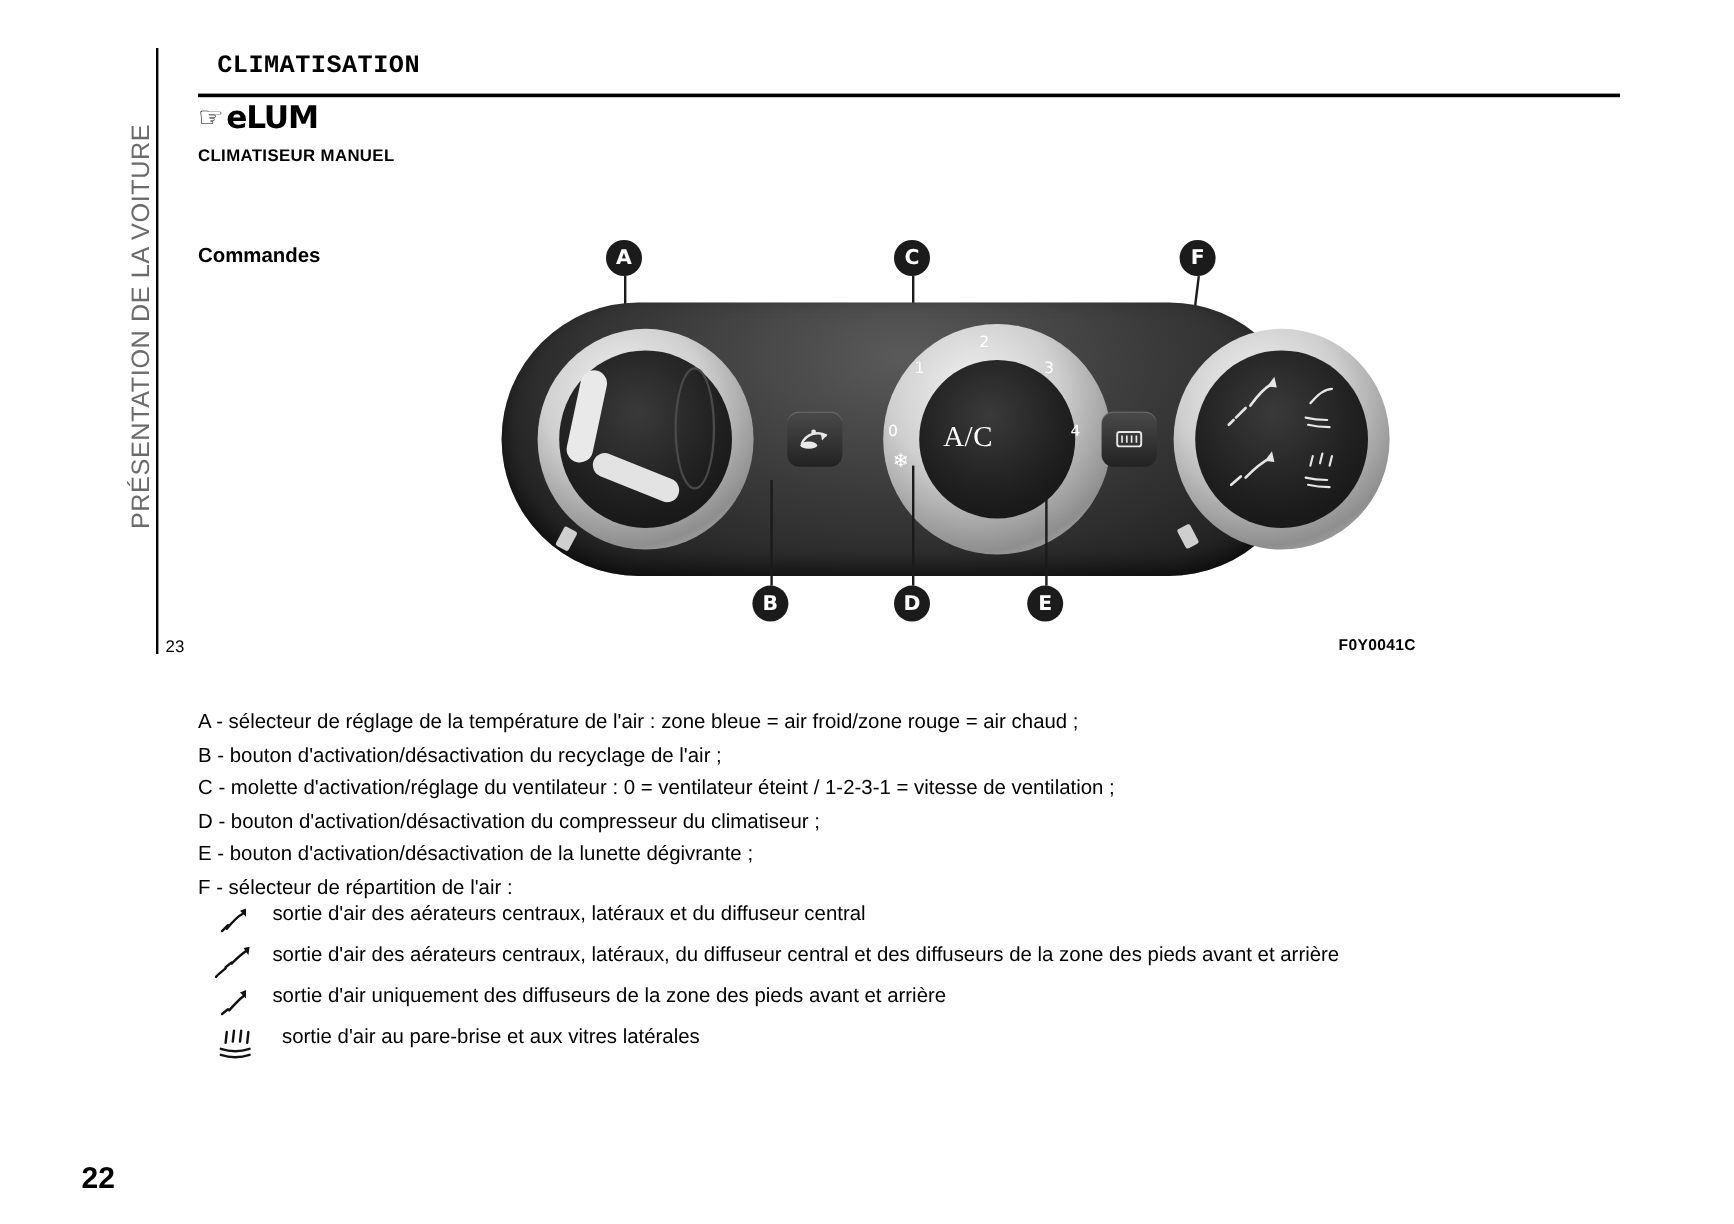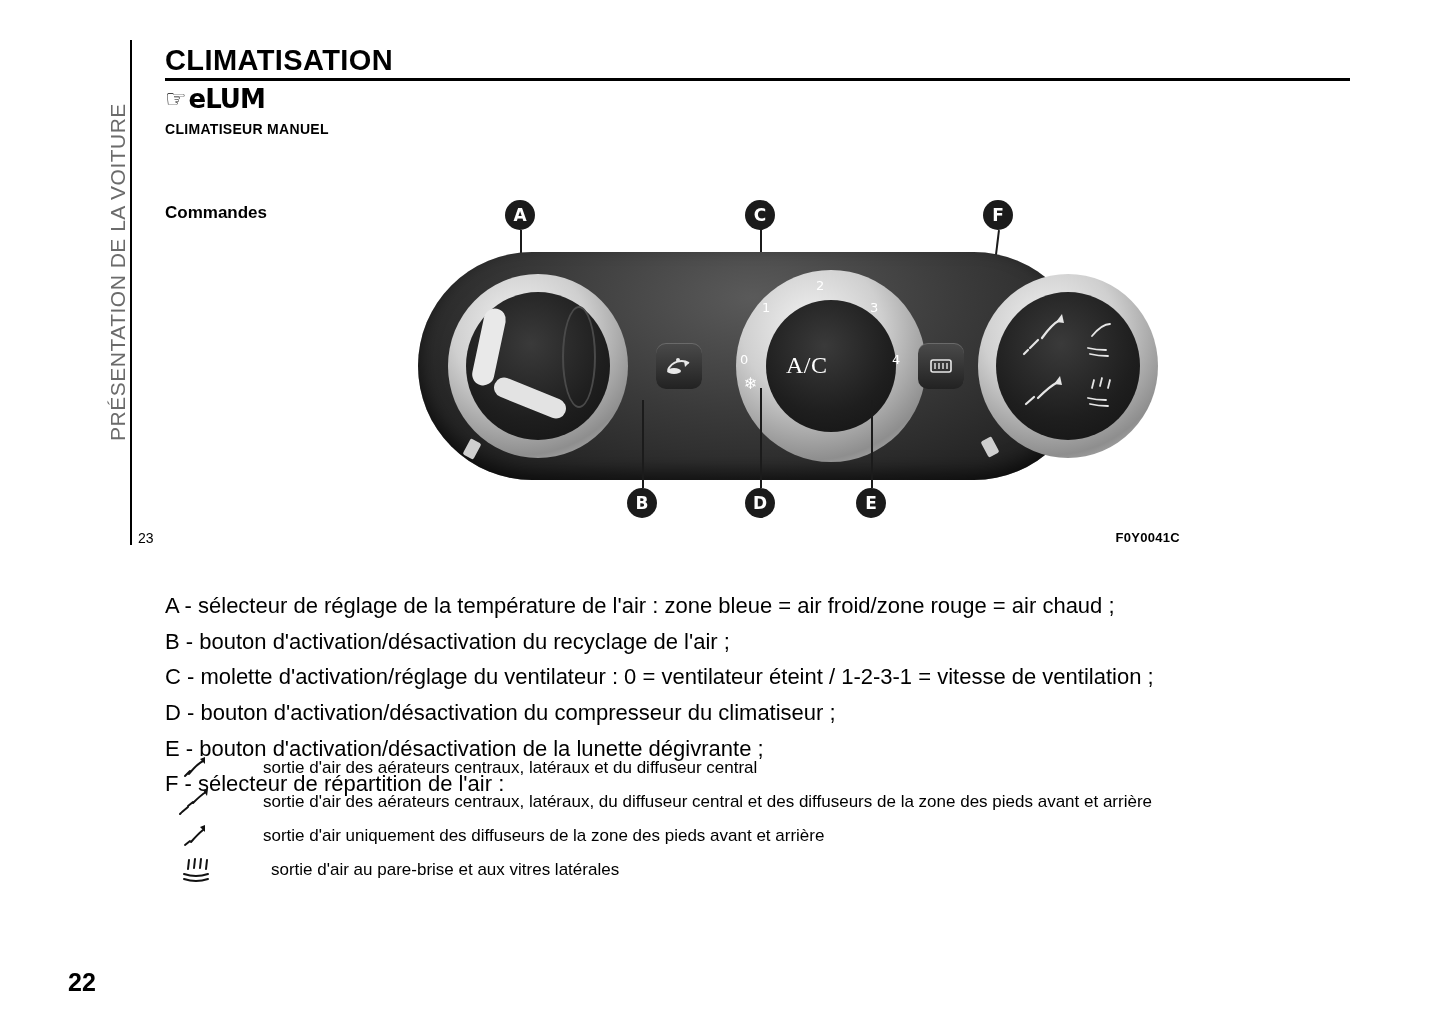"CLIMATISATION" .doc-title { font-family: none -> Liberation Mono, monospace; font-size: 29px -> 21px; left: 0 -> 16px }
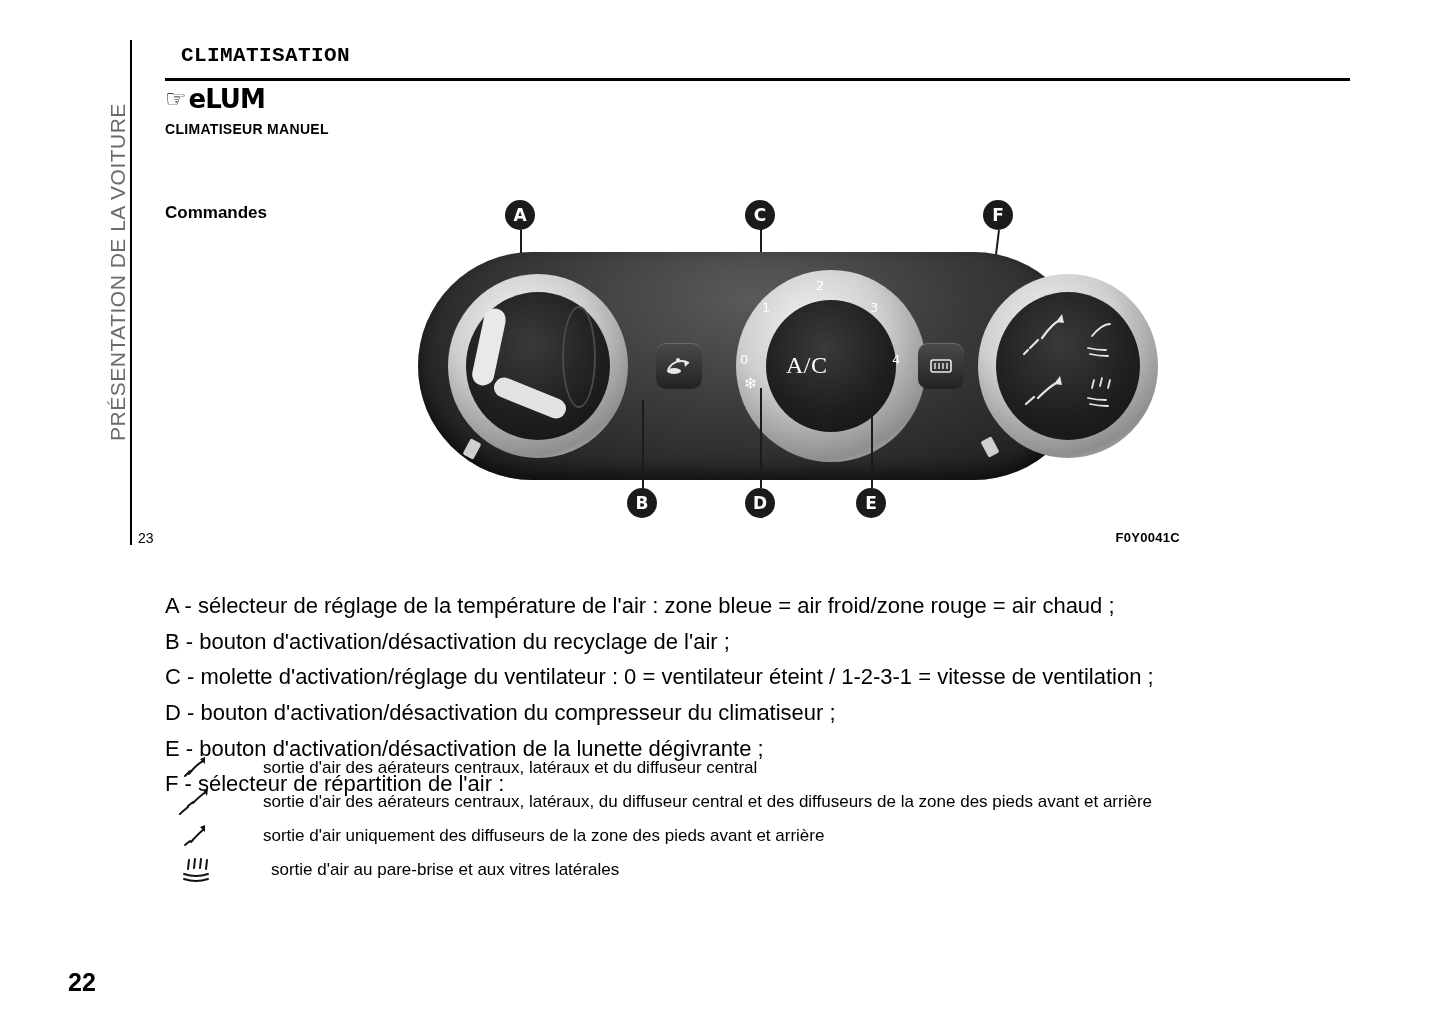"A - sélecteur de réglage" .legend-line { font-size: 22px -> 17px }
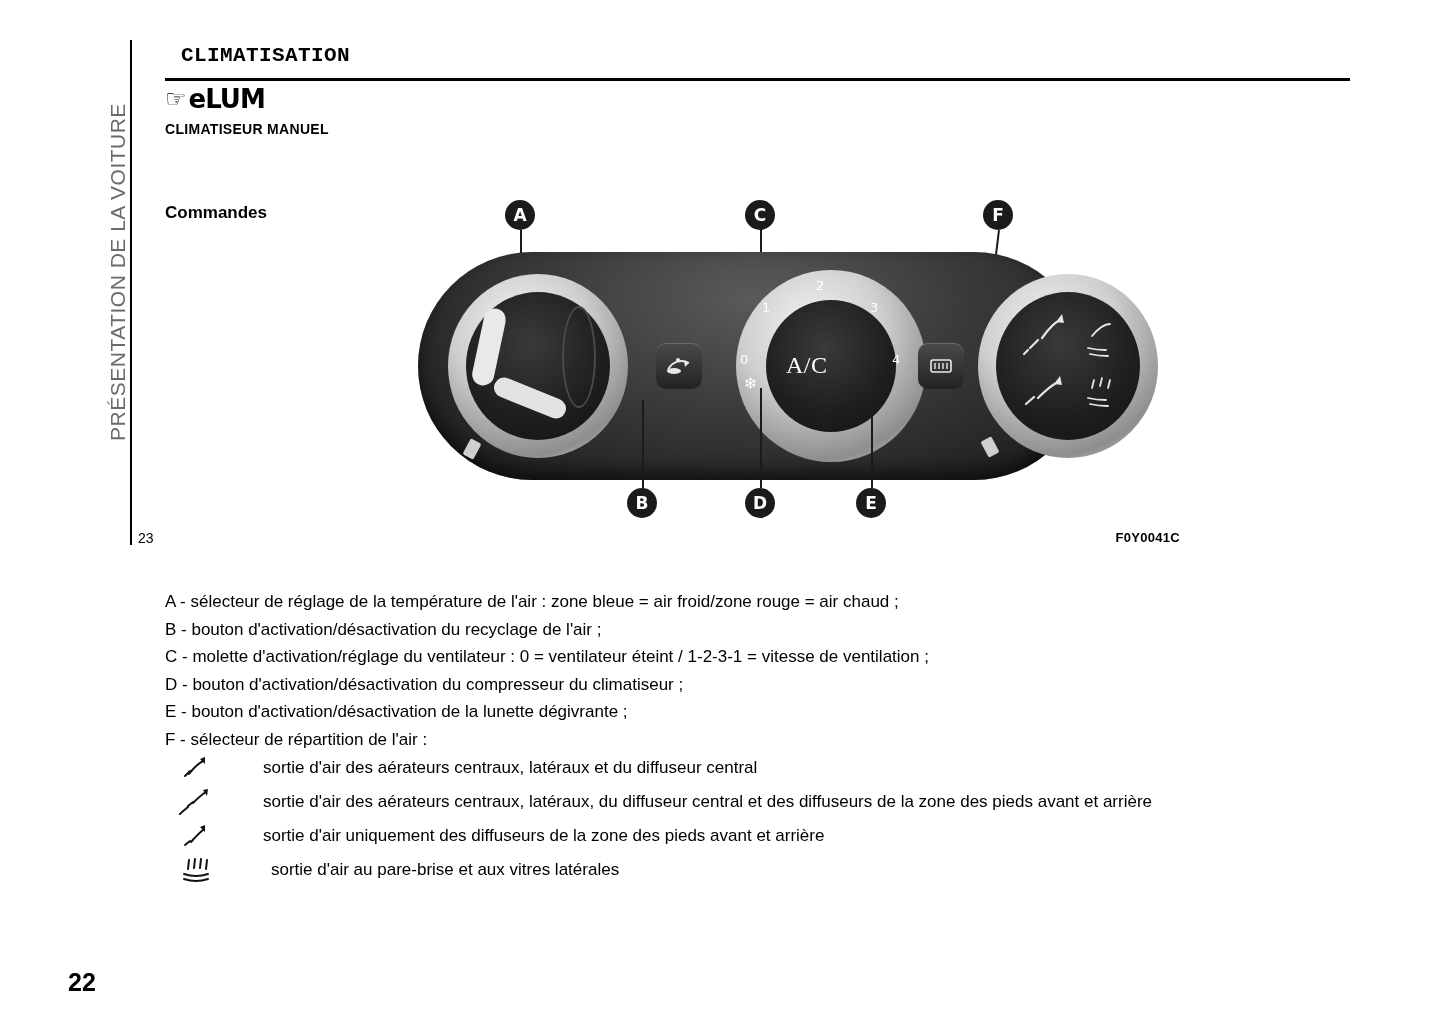"sortie d'air des aérateurs centraux," .icon-row { align-items: center -> none; gap: 36px -> none }
